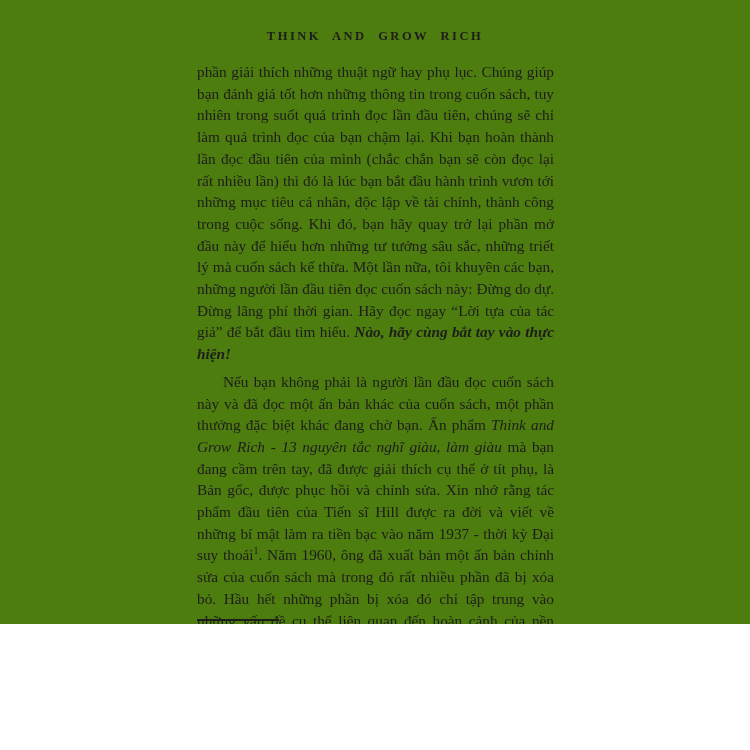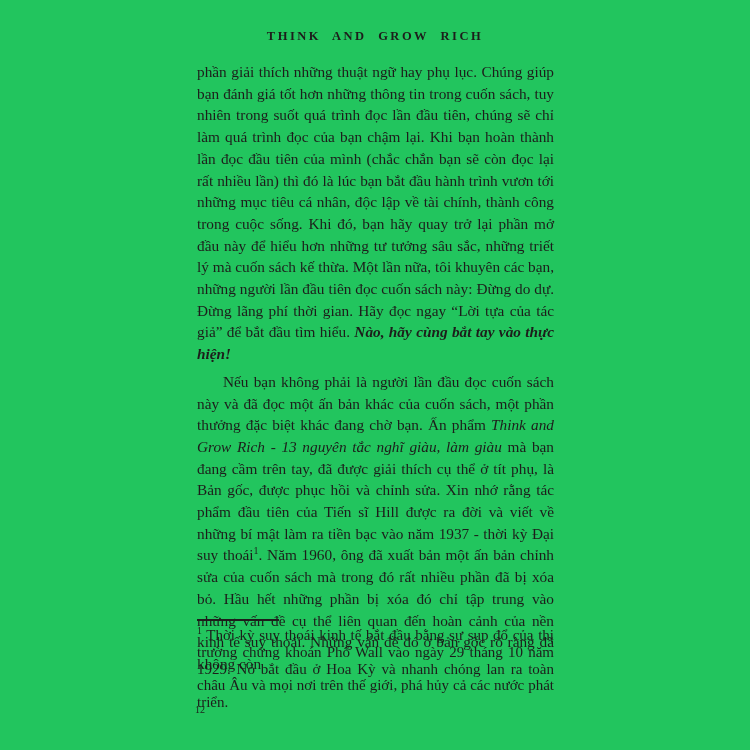"THINK AND GROW RICH" .page { background: #22c55e -> #4d7c0f; height: 750px -> 624px }
